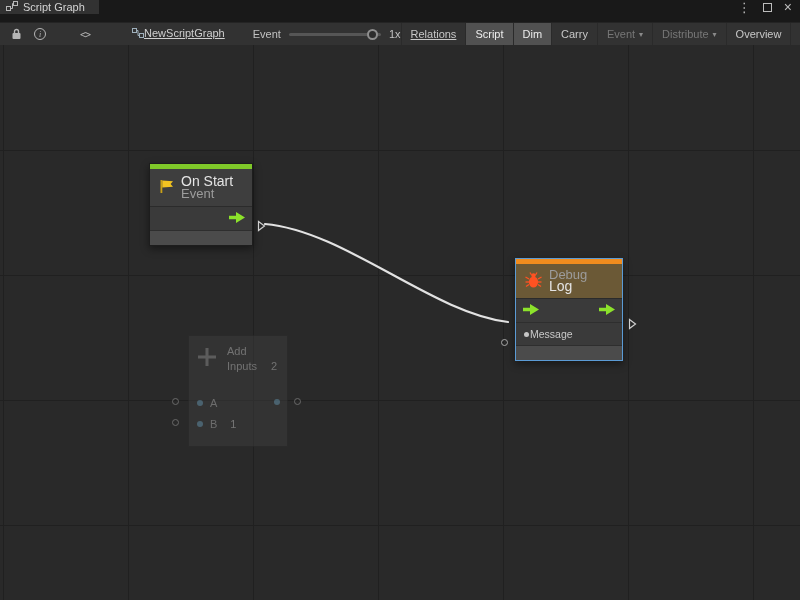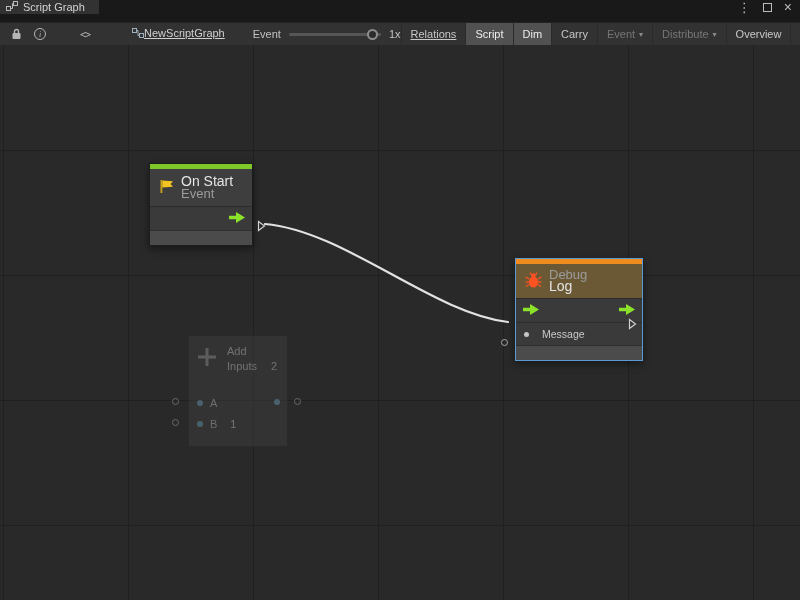"Debug" div.node { width: 128px -> 108px }
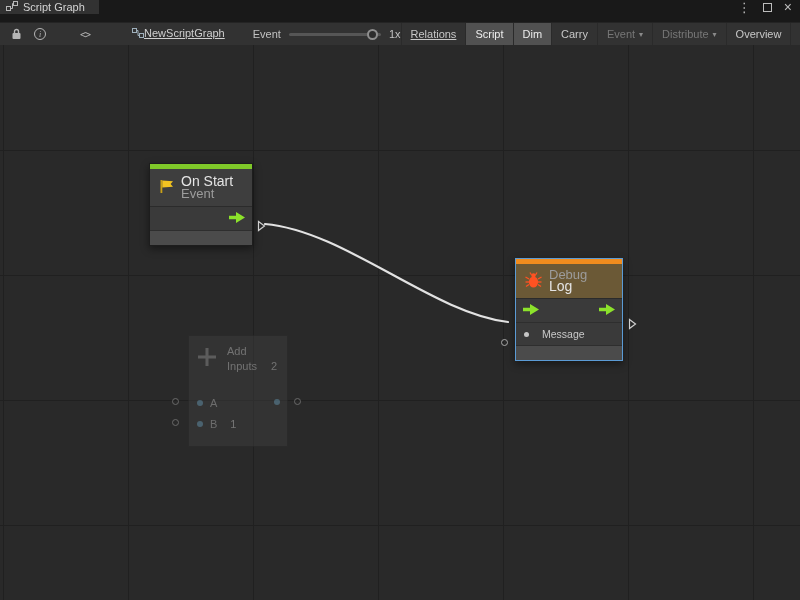"Message" .msg-row { gap: 13px -> 1px }
